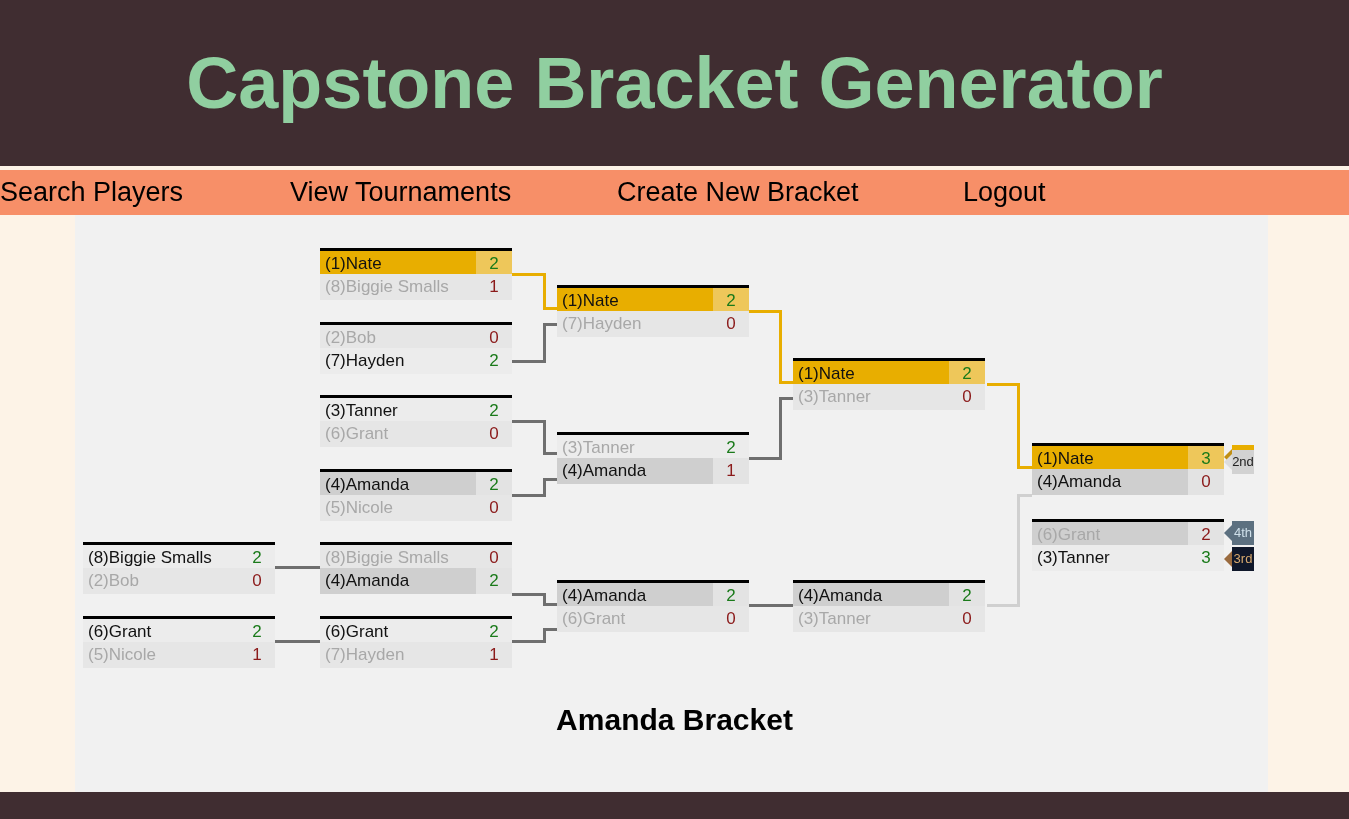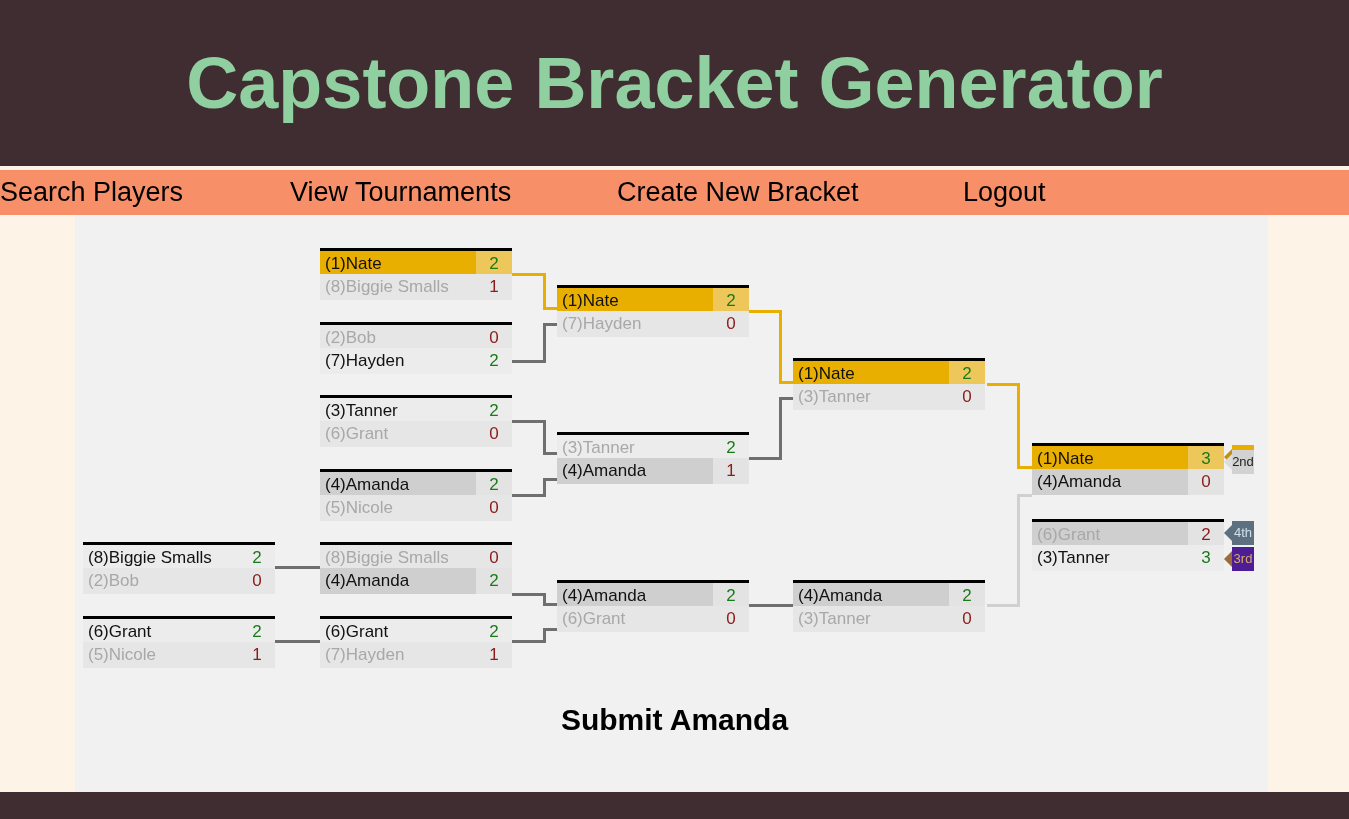"3rd" .place-3 { background: #4c1d95 -> #0f172a }
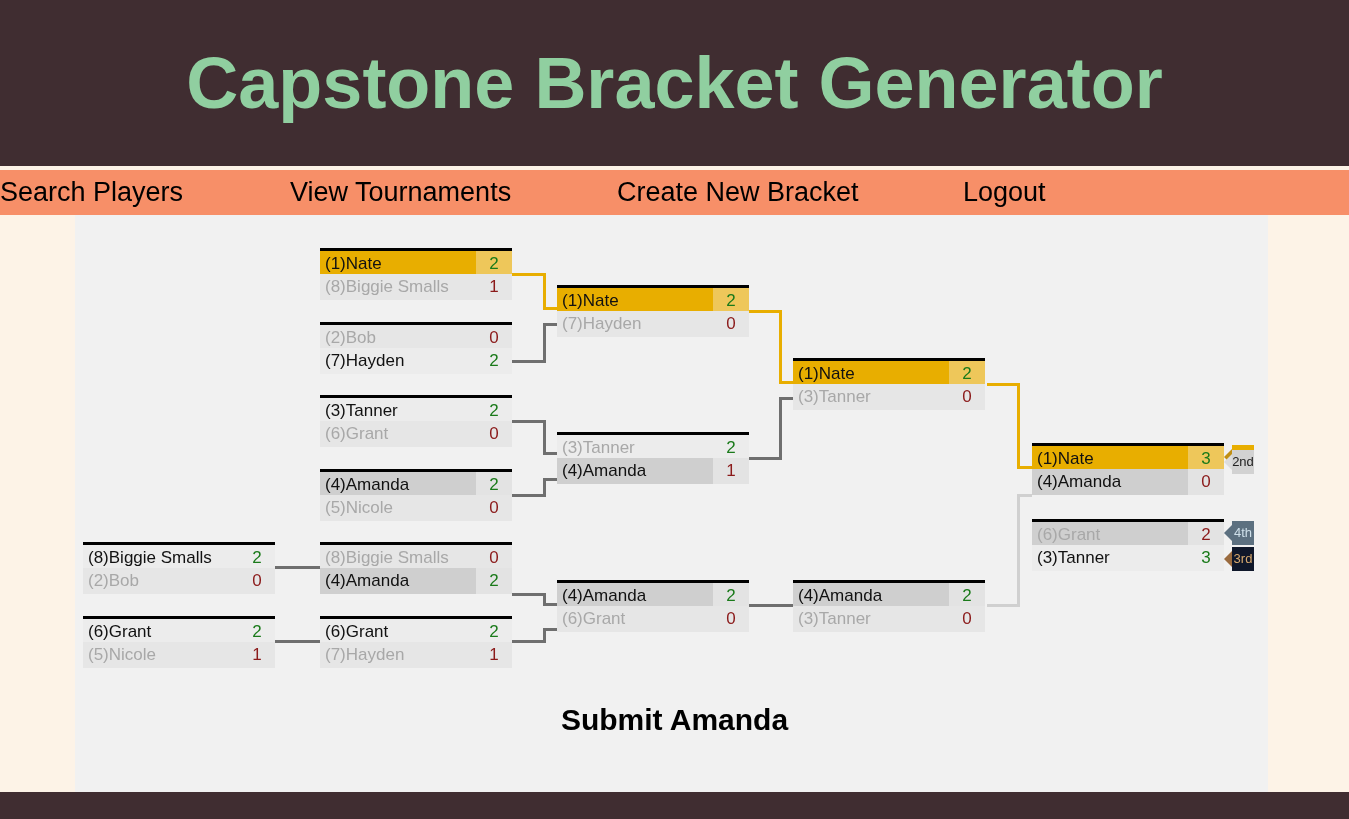"Submit Amanda" div.submit-bracket { text: Submit Amanda -> Amanda Bracket }
